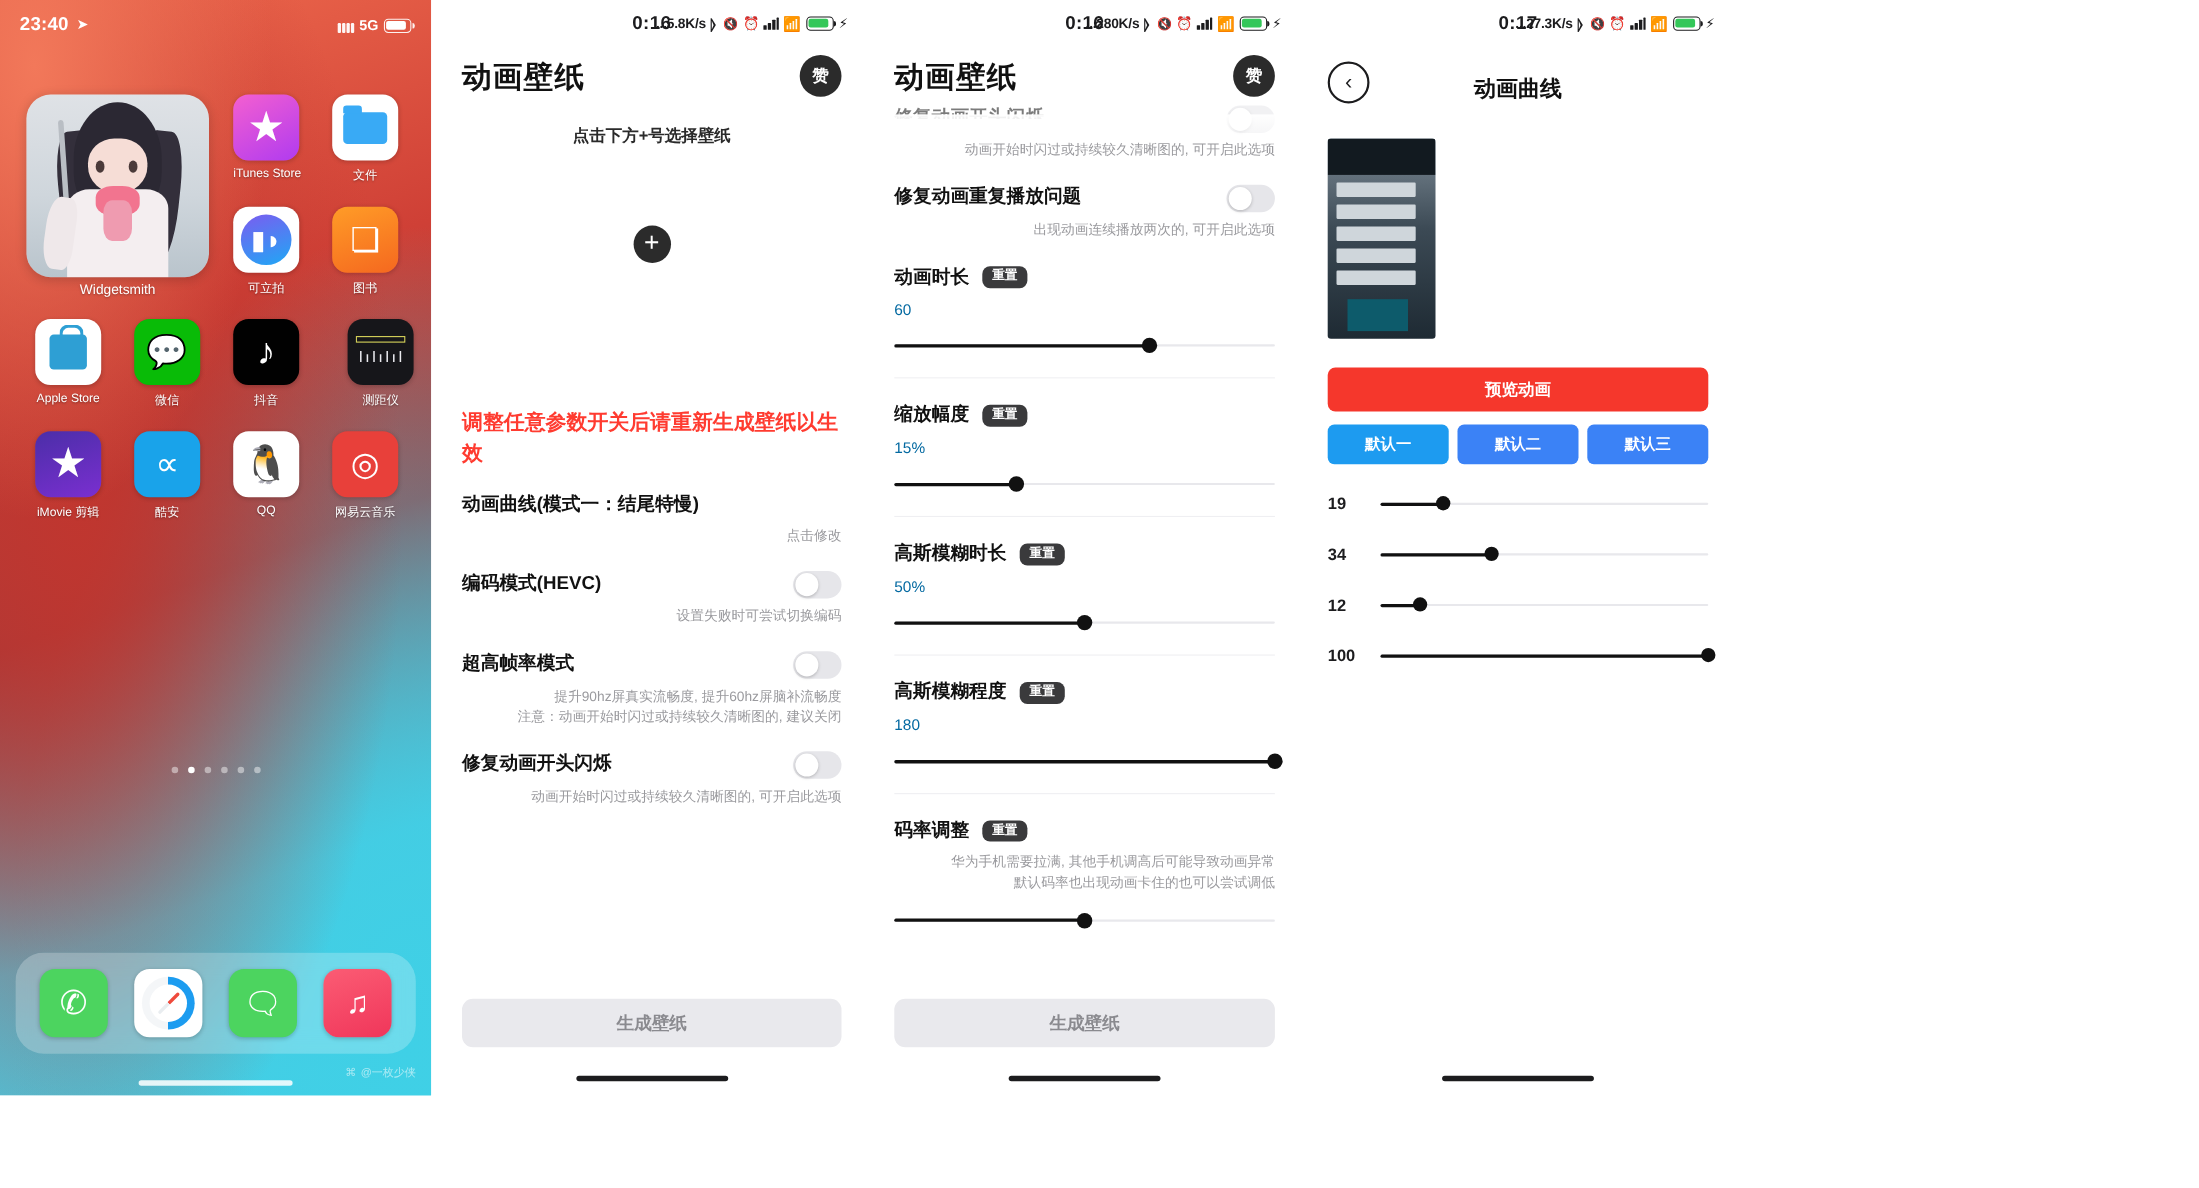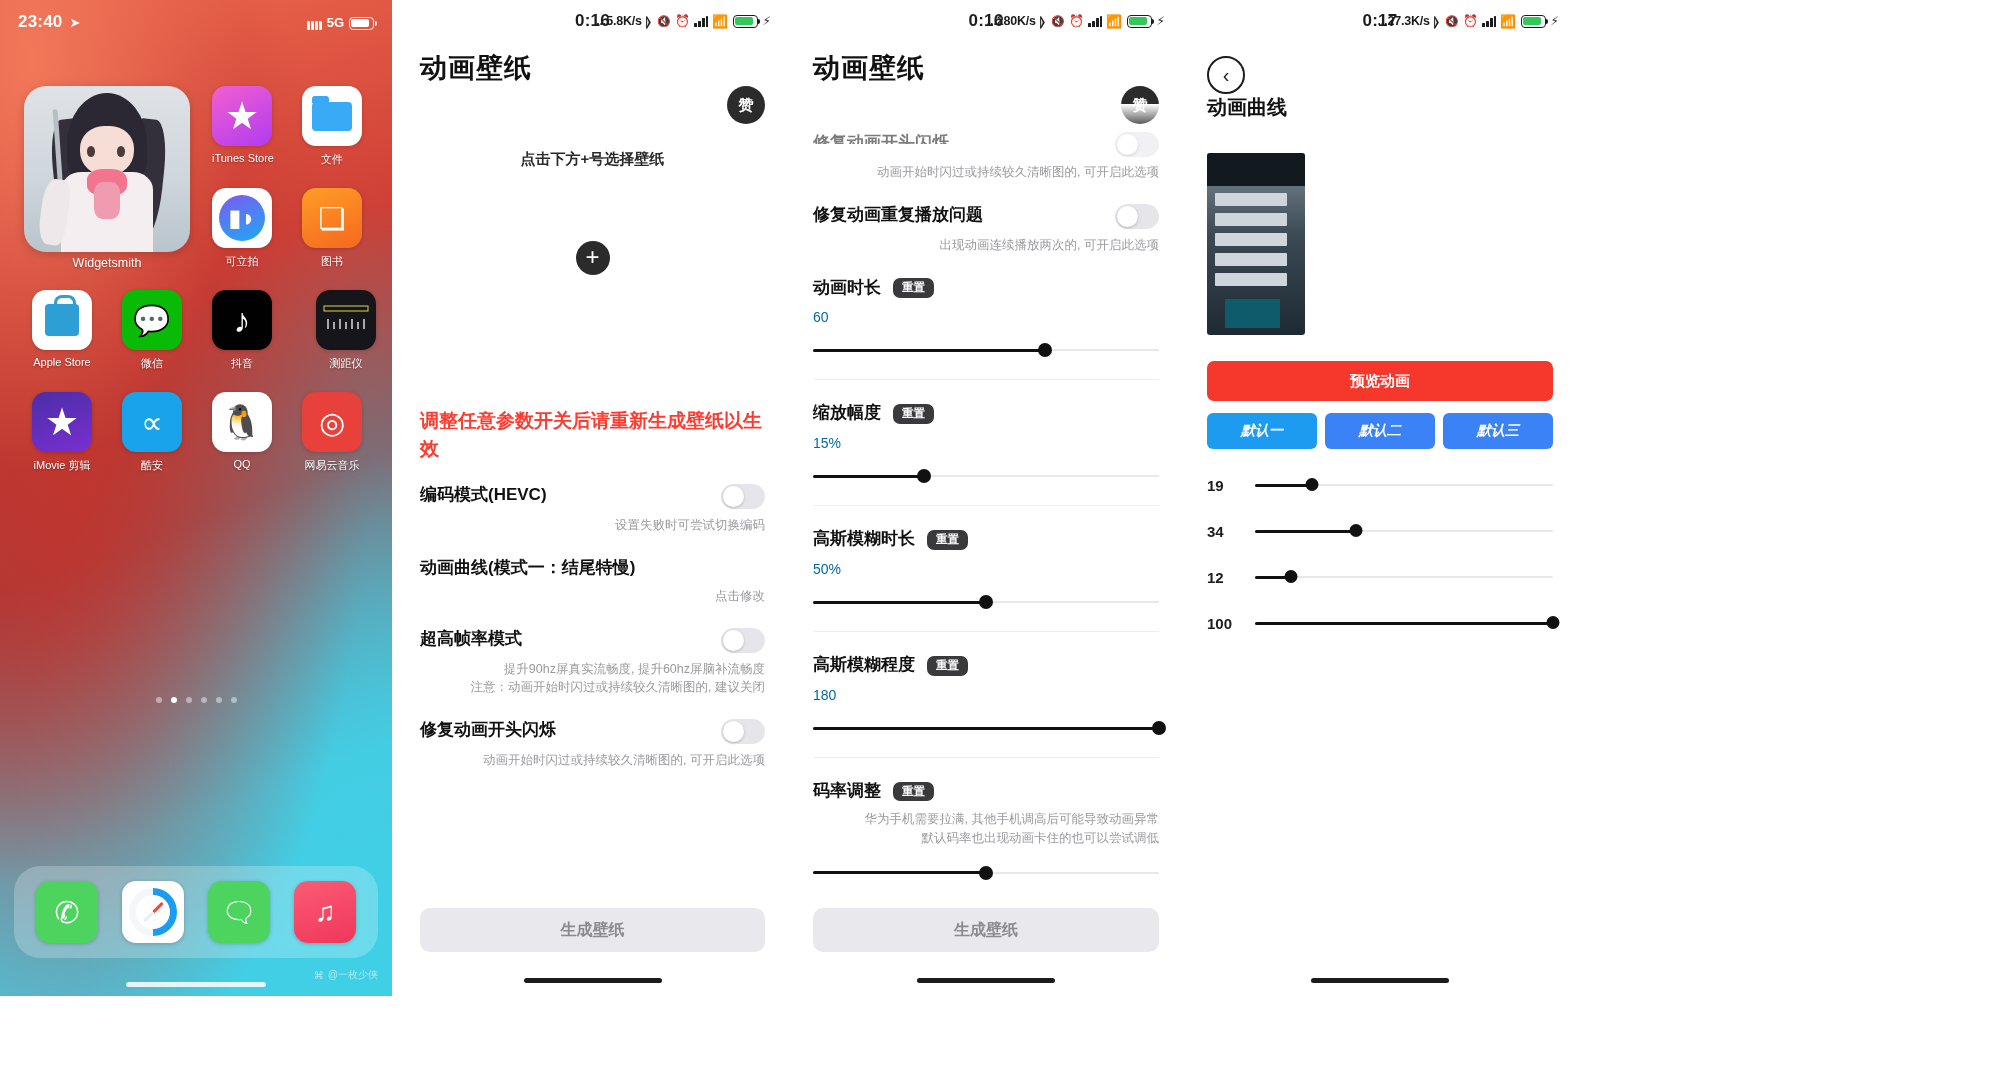"动画壁纸" .app-head { align-items: flex-start -> flex-end; flex-direction: column -> none }
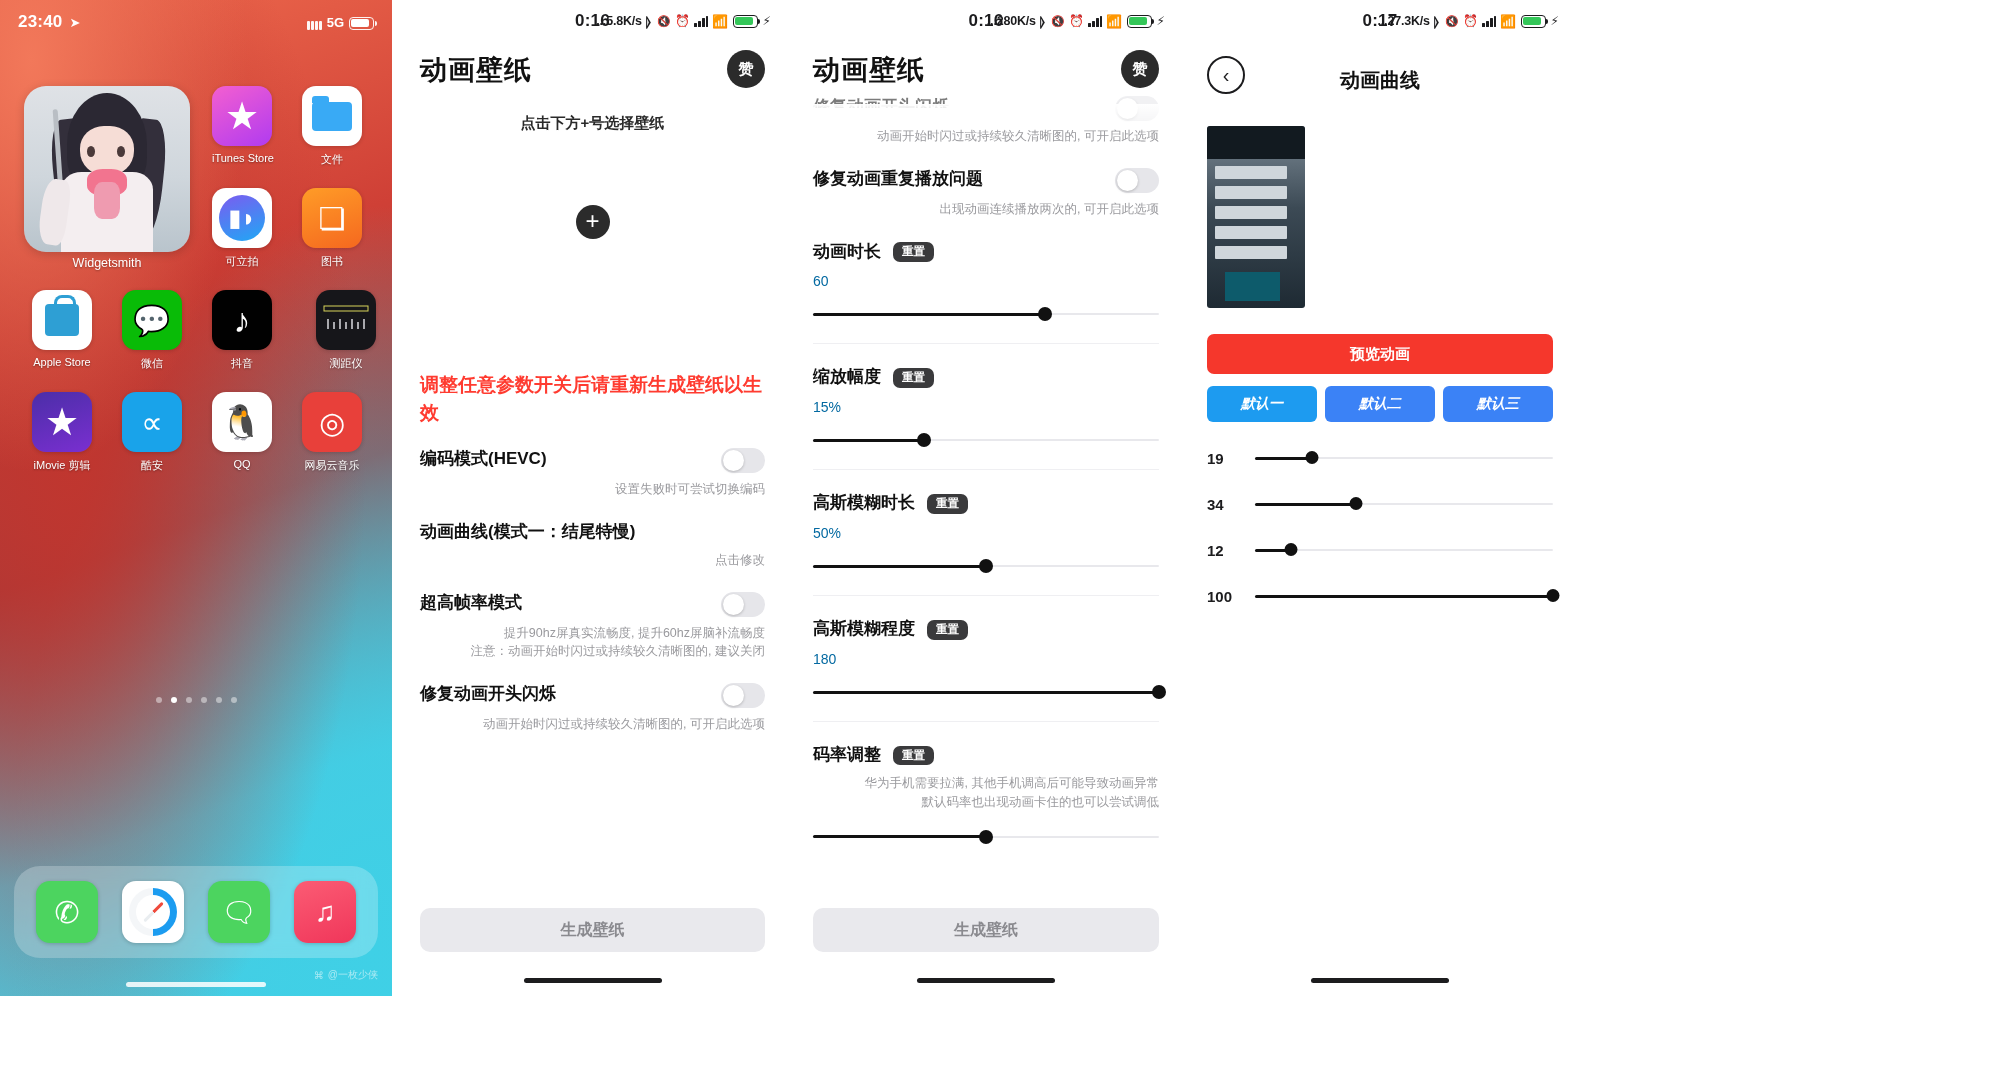"默认一" .btn-row { font-style: italic -> none }
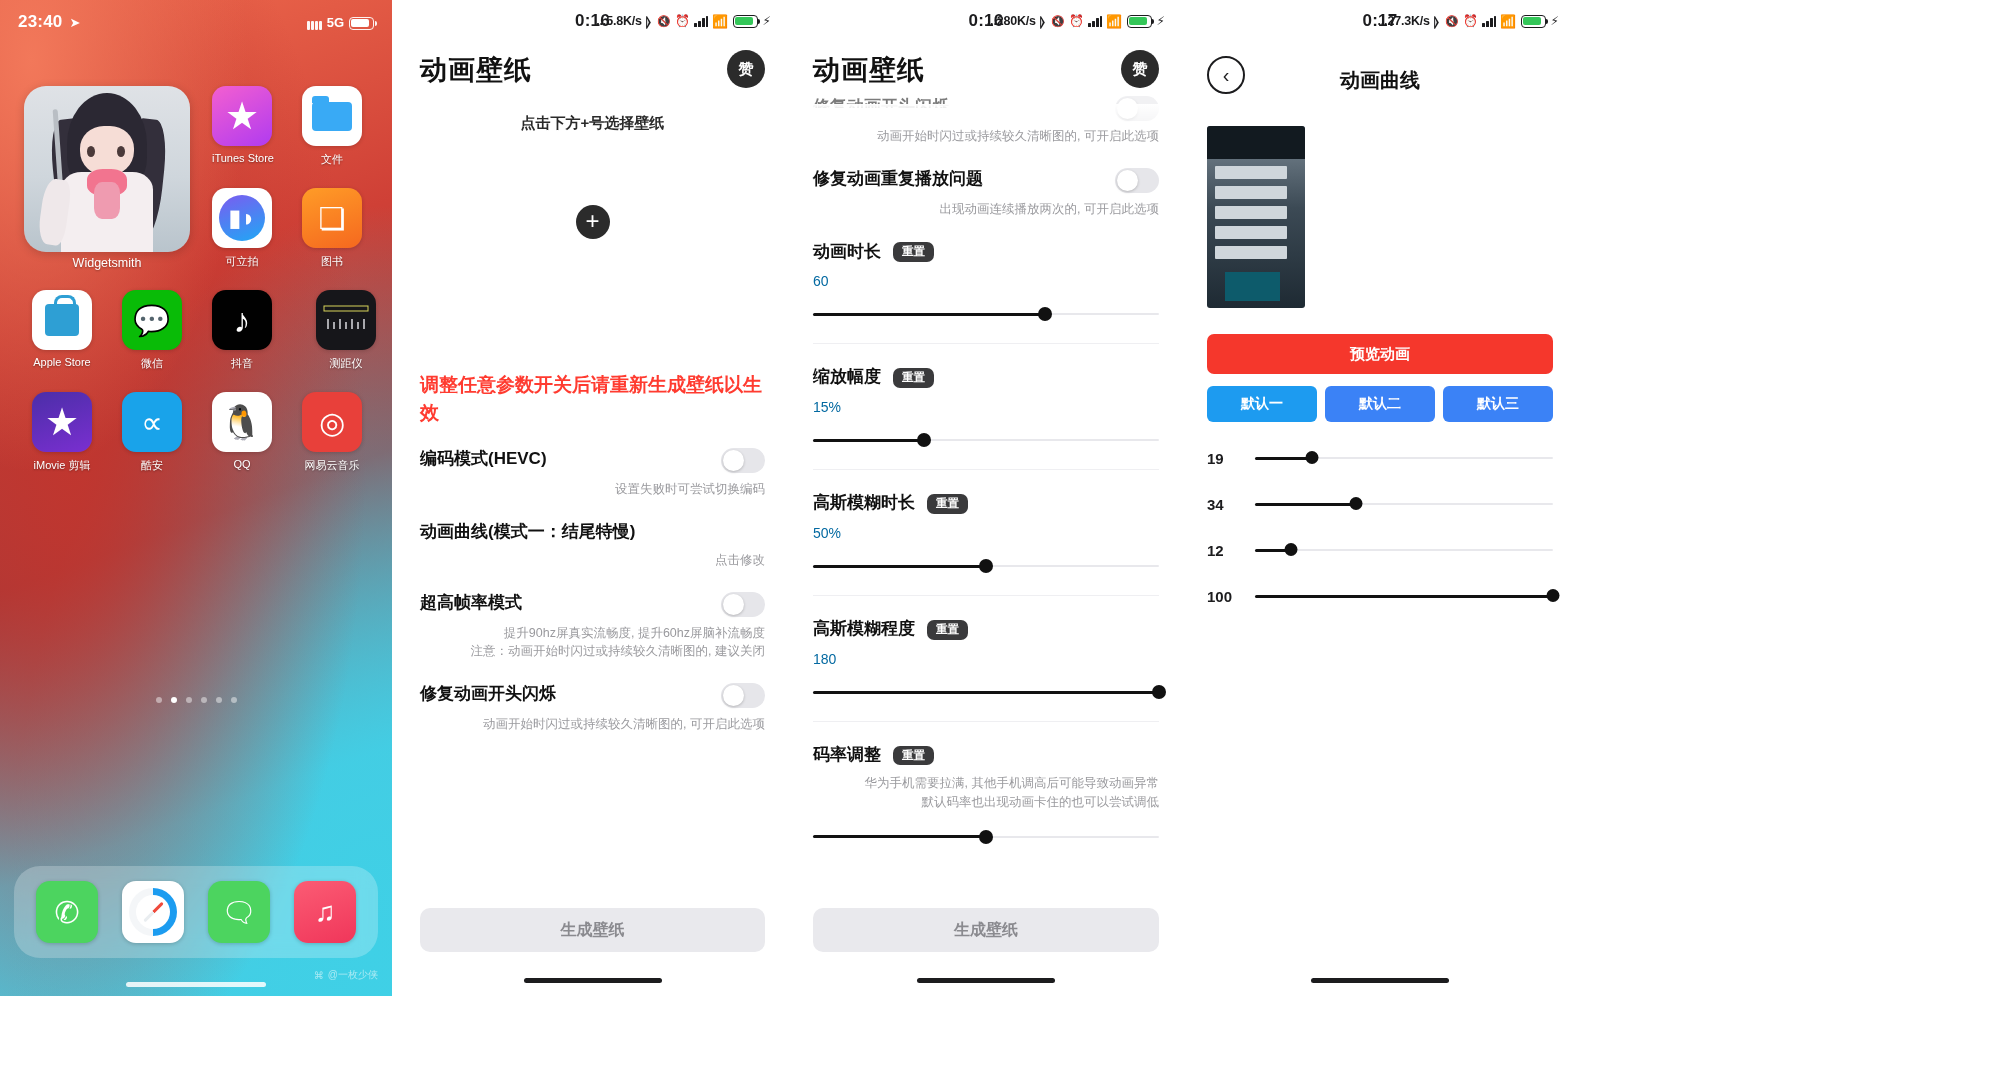"编码模式(HEVC)" div.sec { order: before "动画曲线(模式一：结尾特慢)" -> after "动画曲线(模式一：结尾特慢)" }
